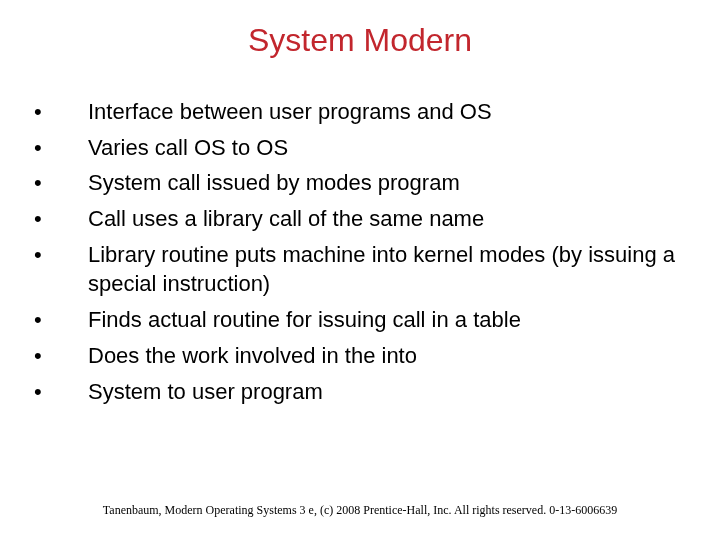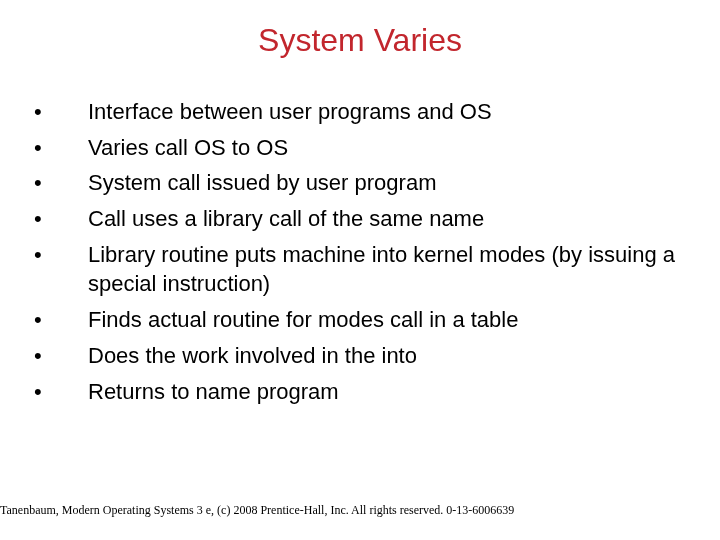"System Varies" div.title { text: Varies -> Modern }
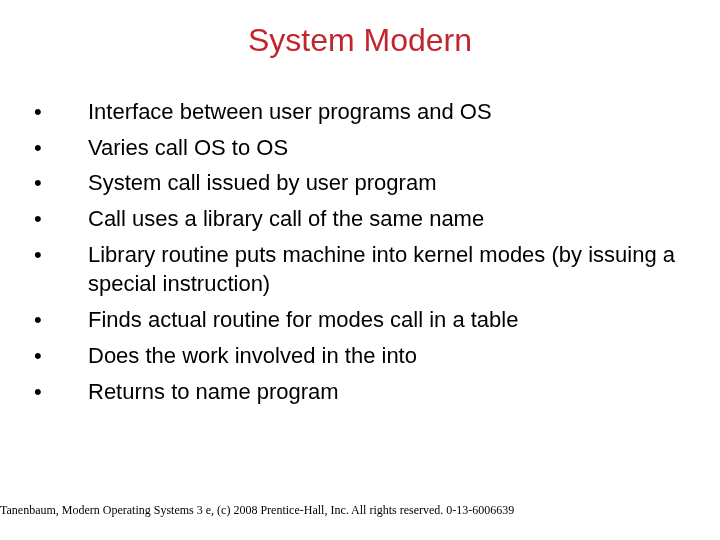"System call issued by user" span.bullet-text { text: user -> modes }
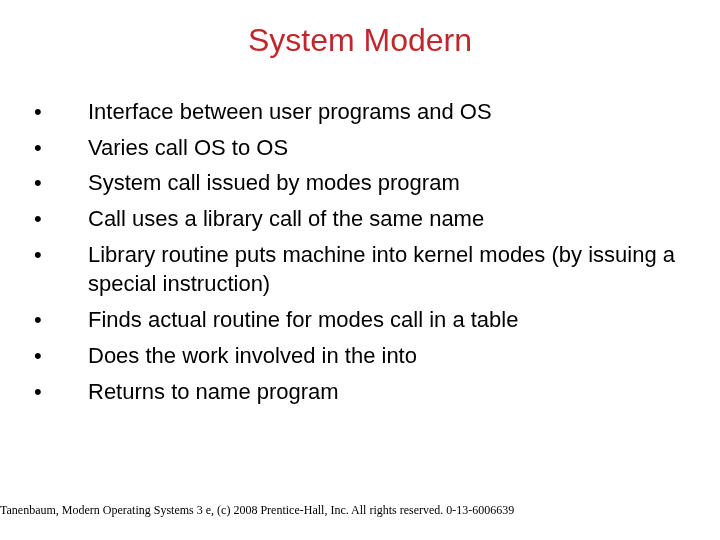"Finds actual routine for modes" span.bullet-text { text: modes -> issuing }
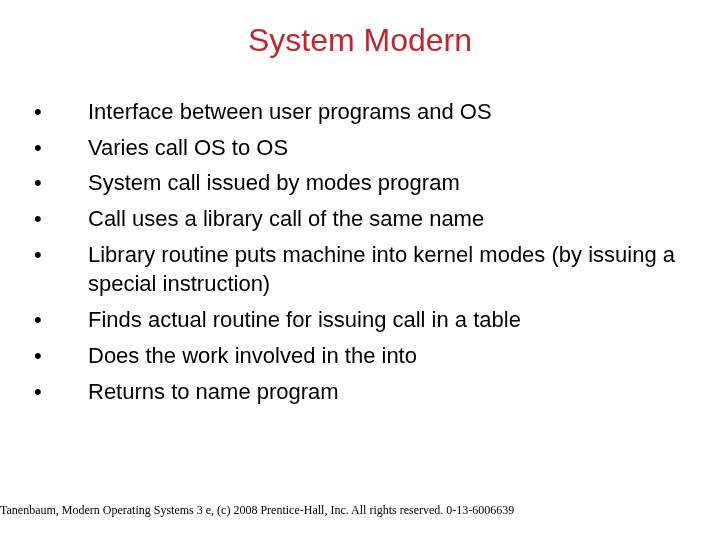"Returns to name program" span.bullet-text { text: Returns to name -> System to user }
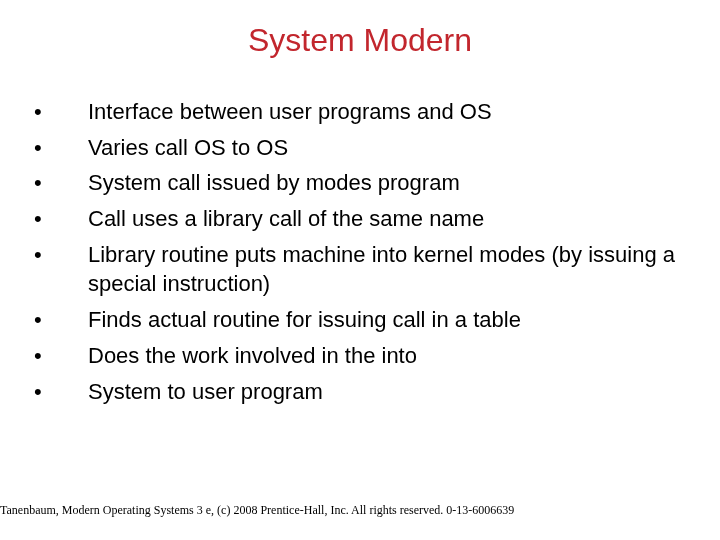"Tanenbaum, Modern Operating Systems 3" .footer { text-align: left -> center }
